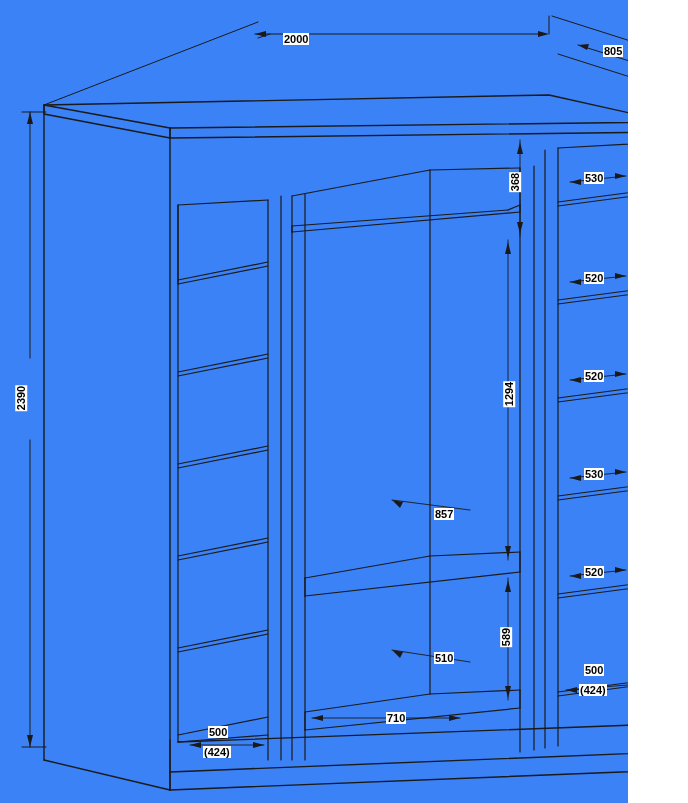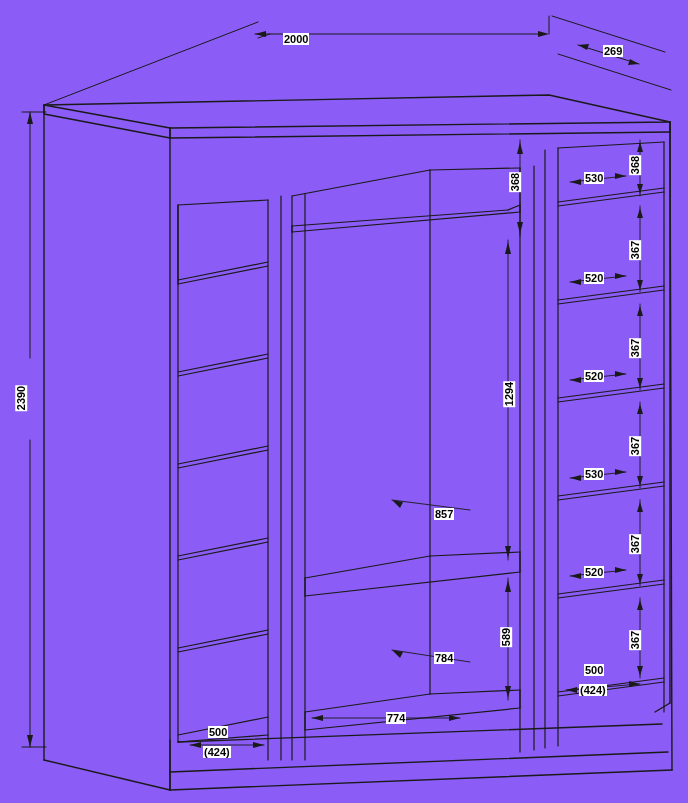"2000" #stage { background: #8b5cf6 -> #3b82f6; width: 688px -> 628px }
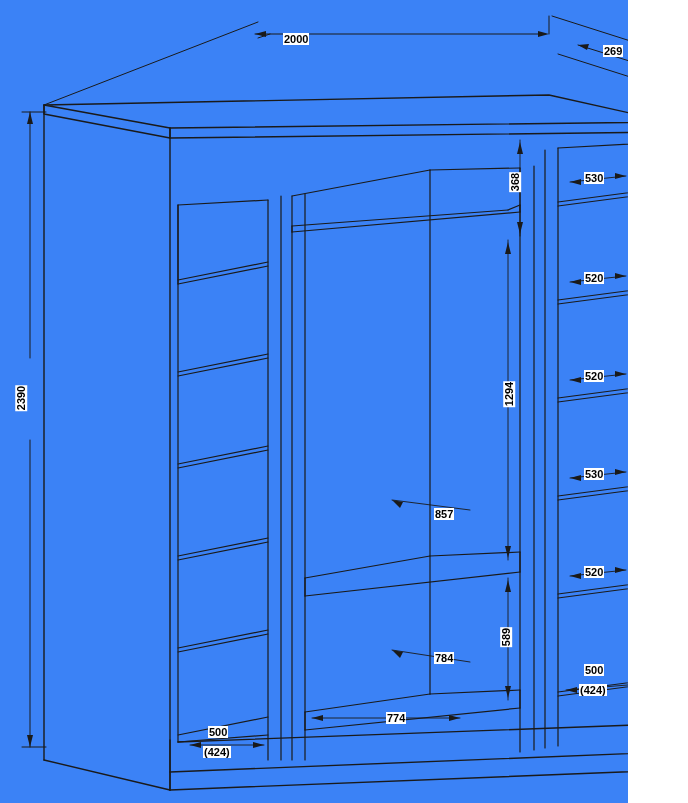"269" div.dimlabel { text: 269 -> 805 }
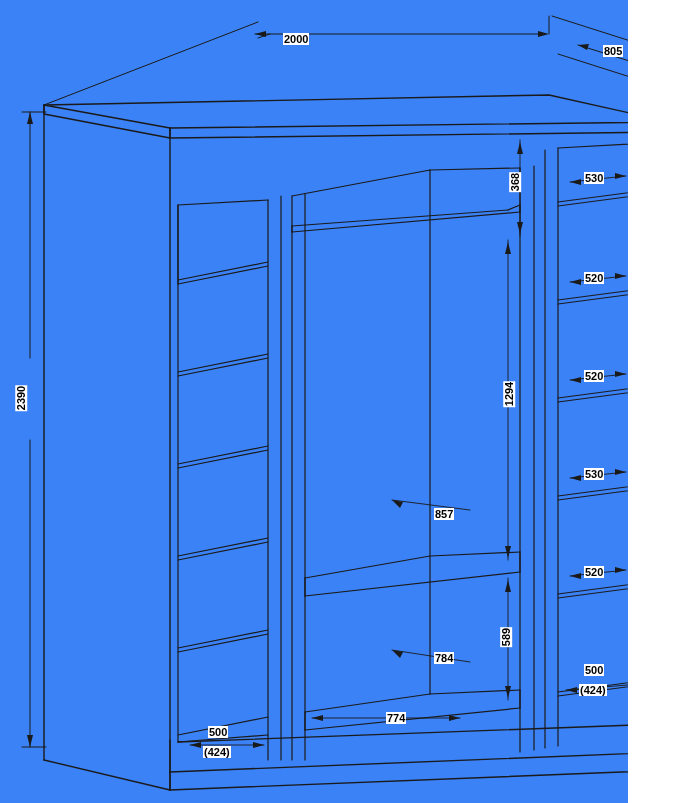"784" div.dimlabel { text: 784 -> 510 }
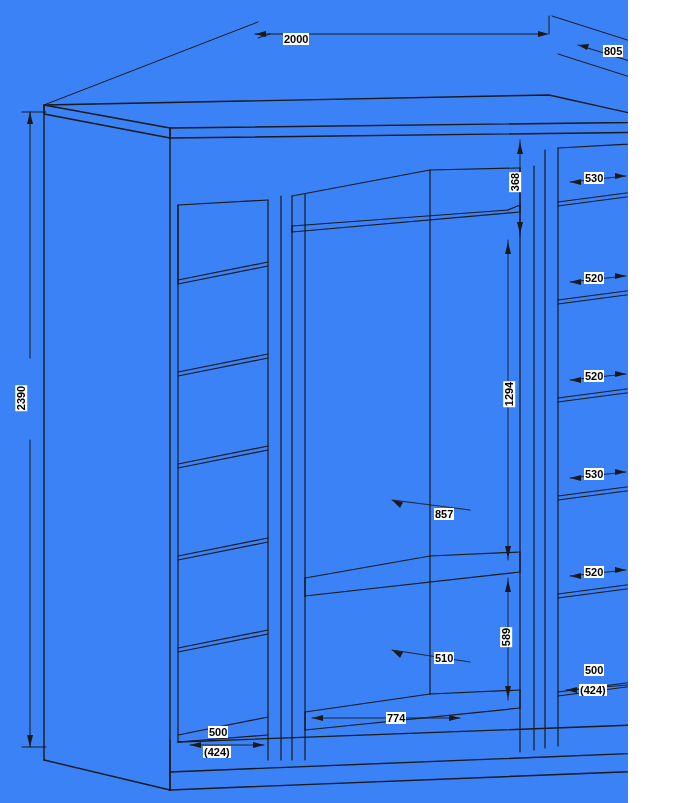"774" div.dimlabel { text: 774 -> 710 }
